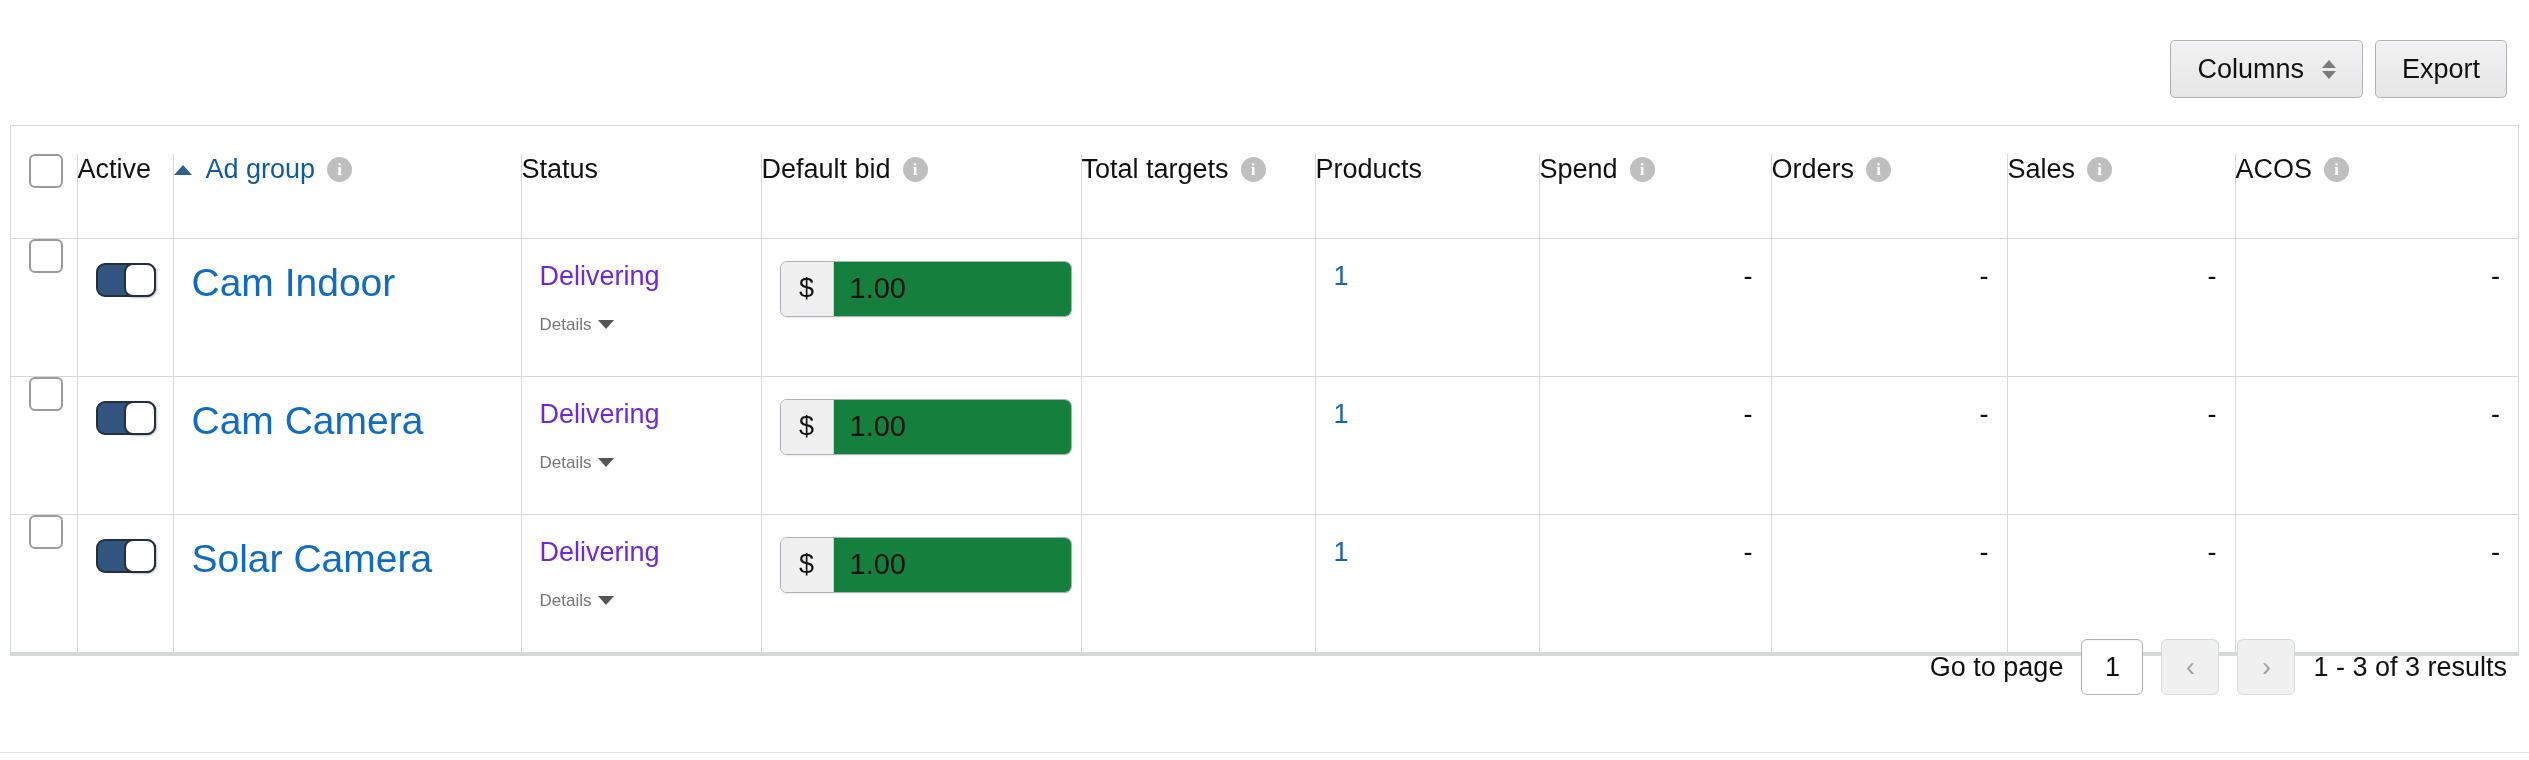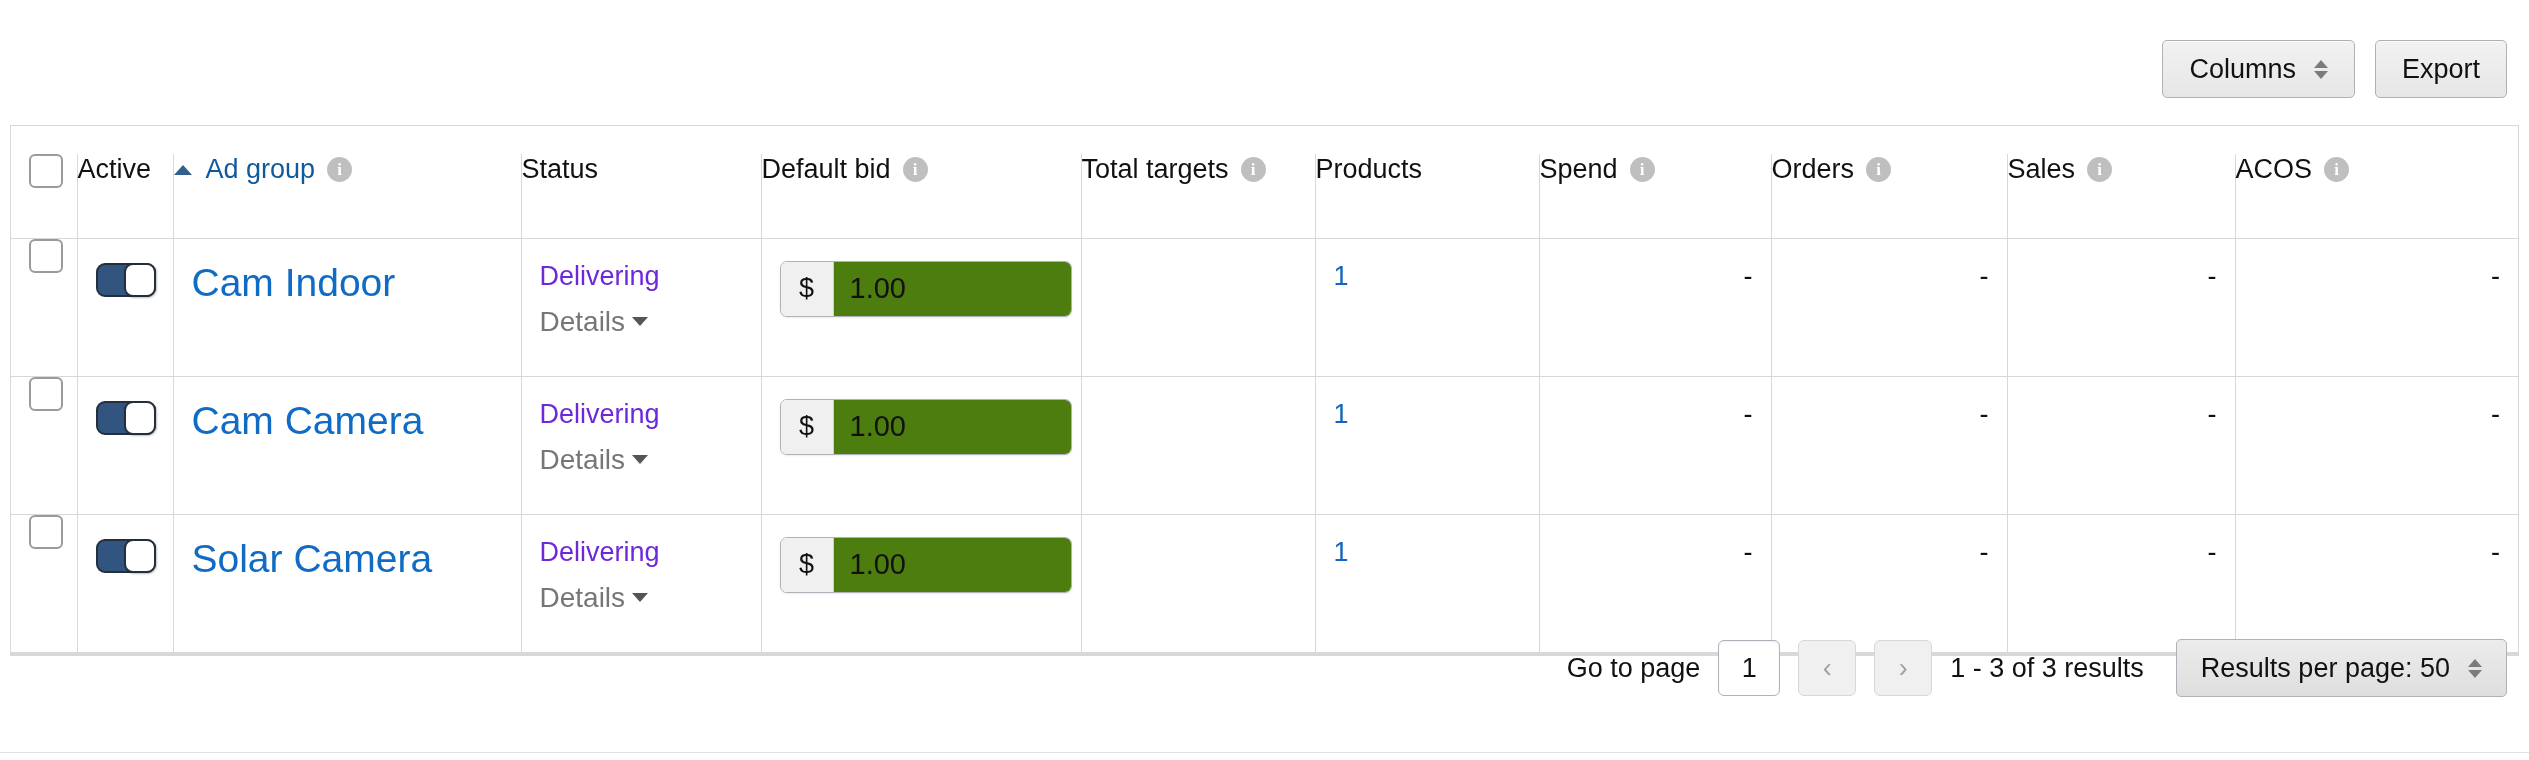"Columns" .toolbar { gap: 20px -> 12px }
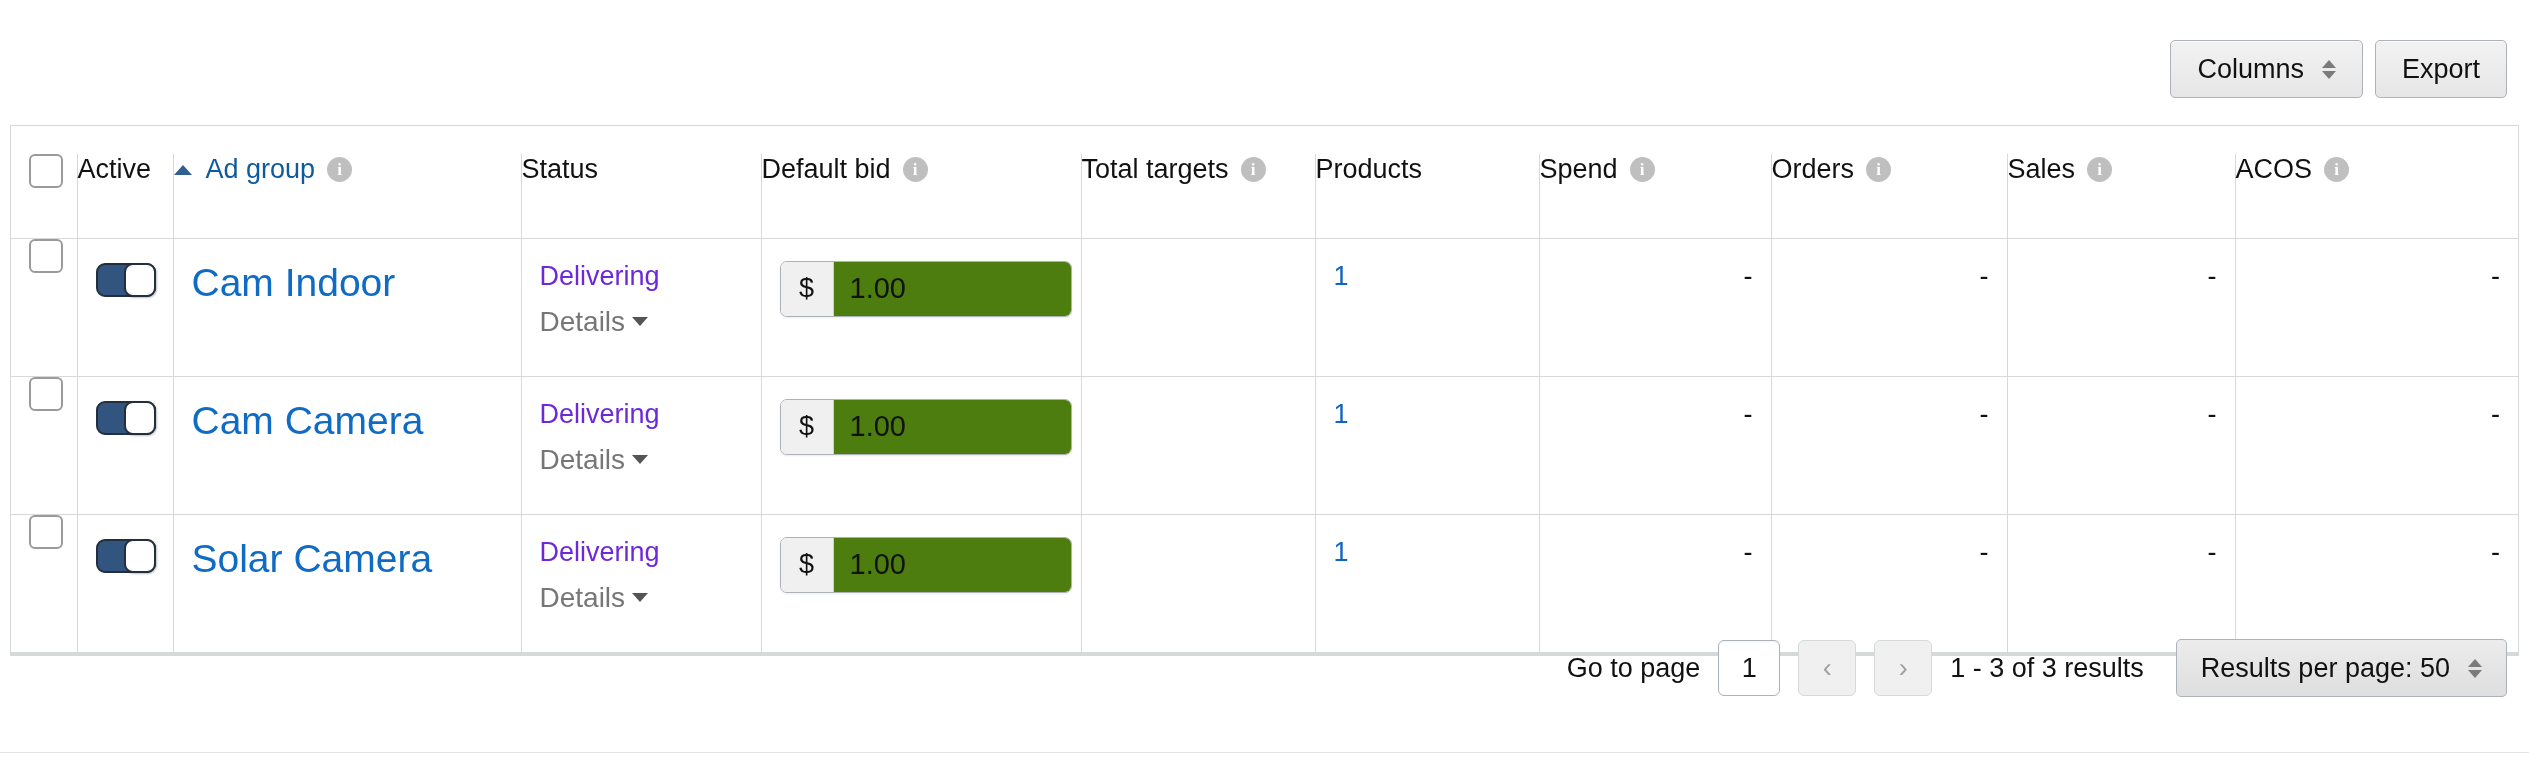"1.00" .bid-input { background: #4d7c0f -> #15803d }
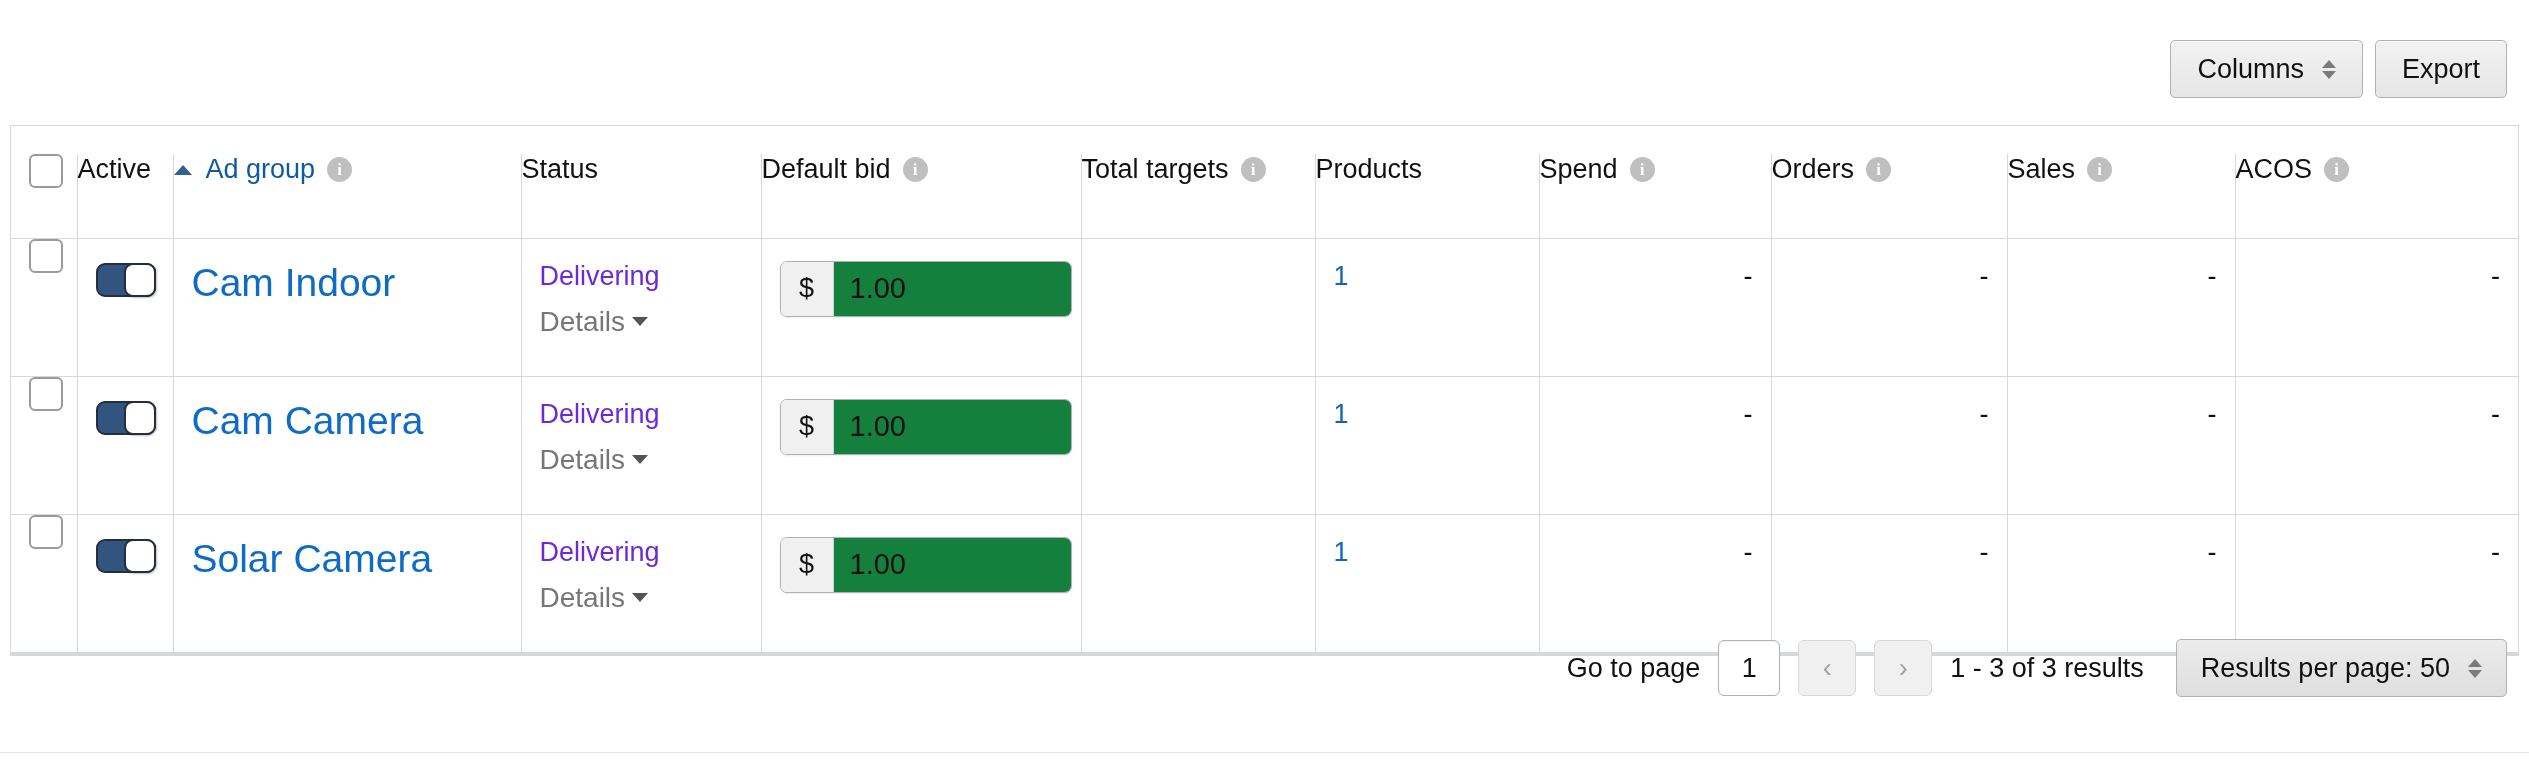"Details" .details { font-size: 28px -> 17px }
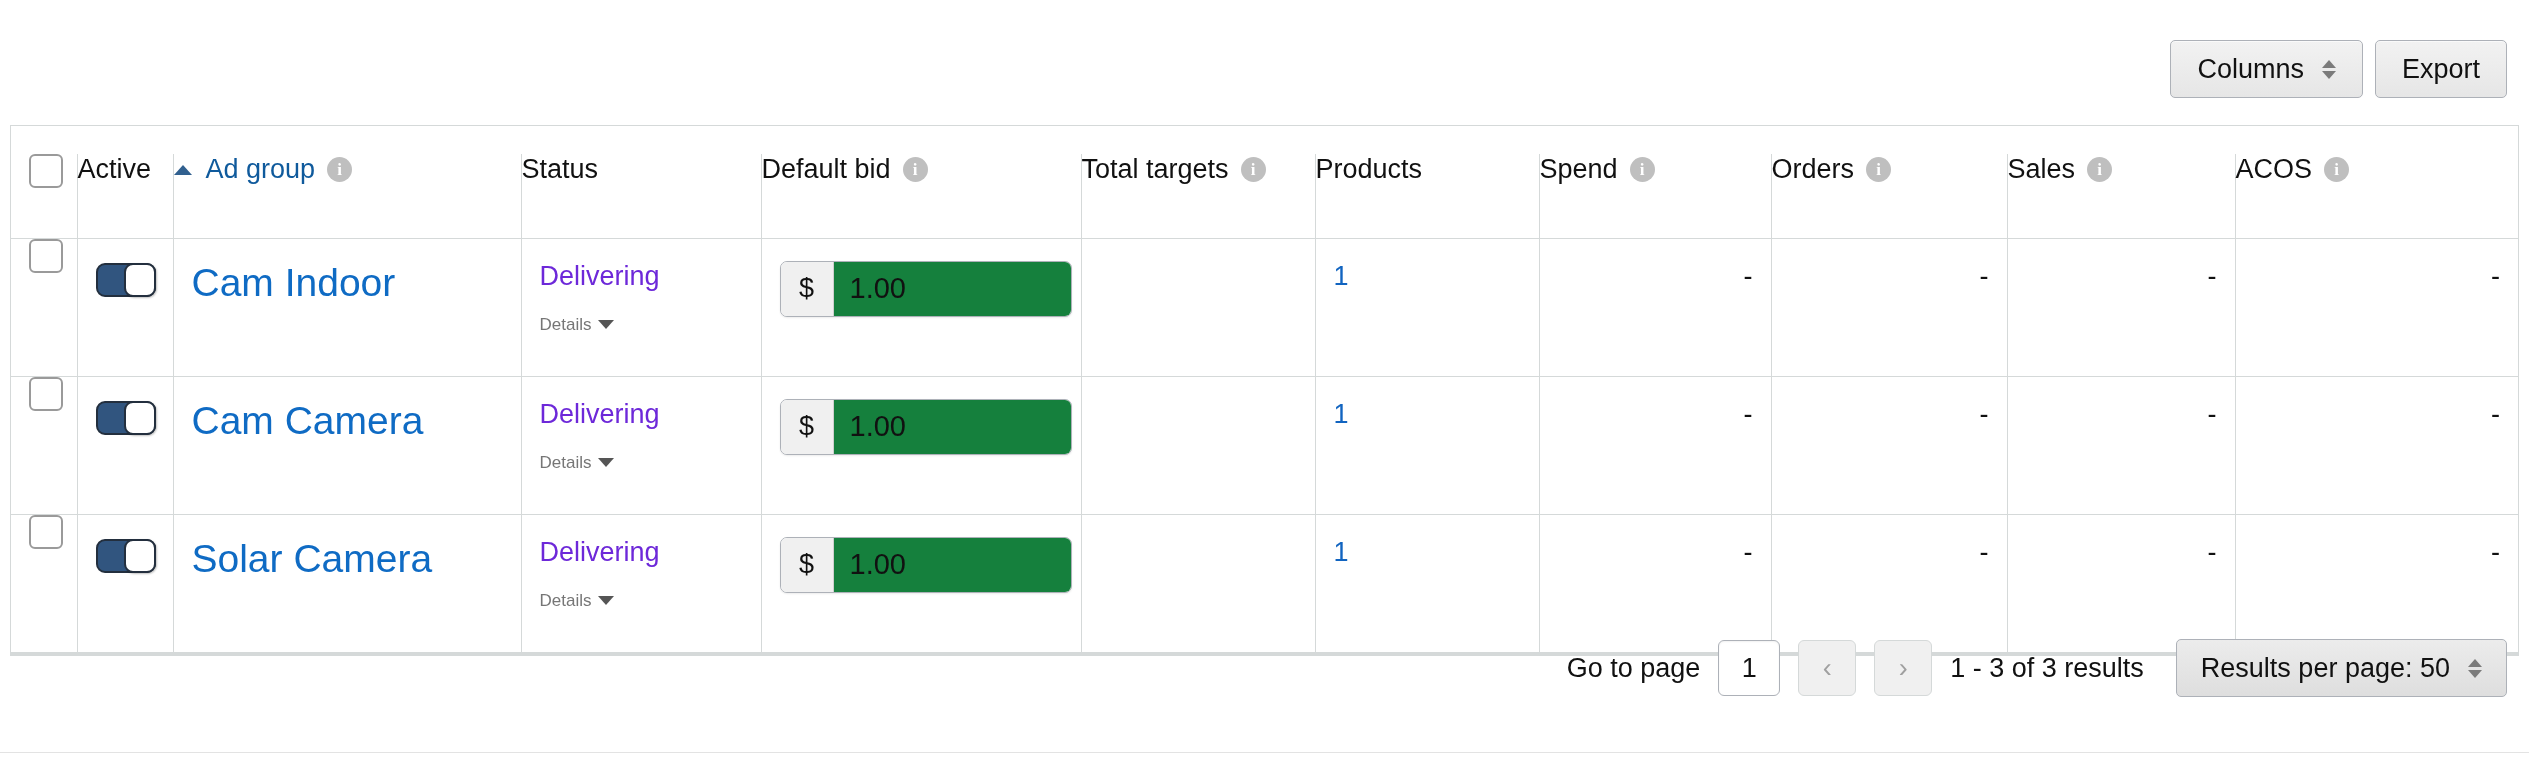"Results per page: 50" span.rpp-btn { html: <span> <span>Results per page: 50</span> <span> <i></i> <i></i> </span> </span> -> none }
